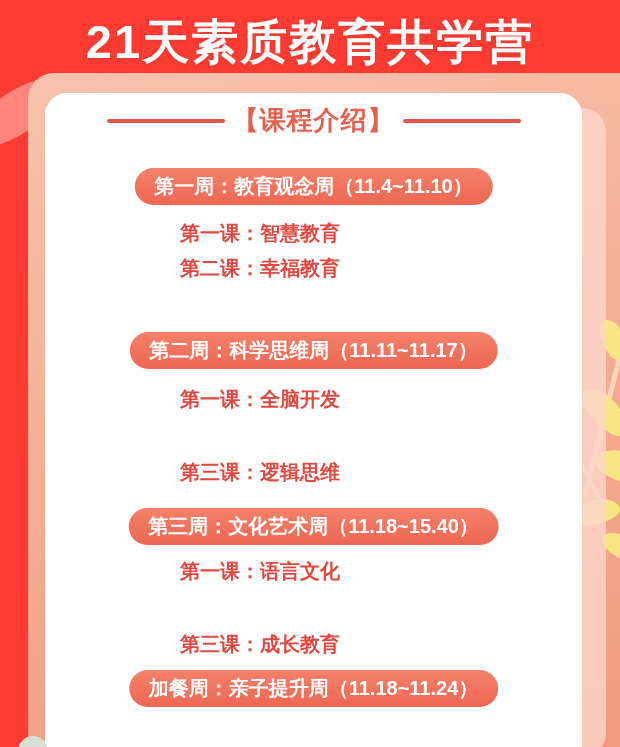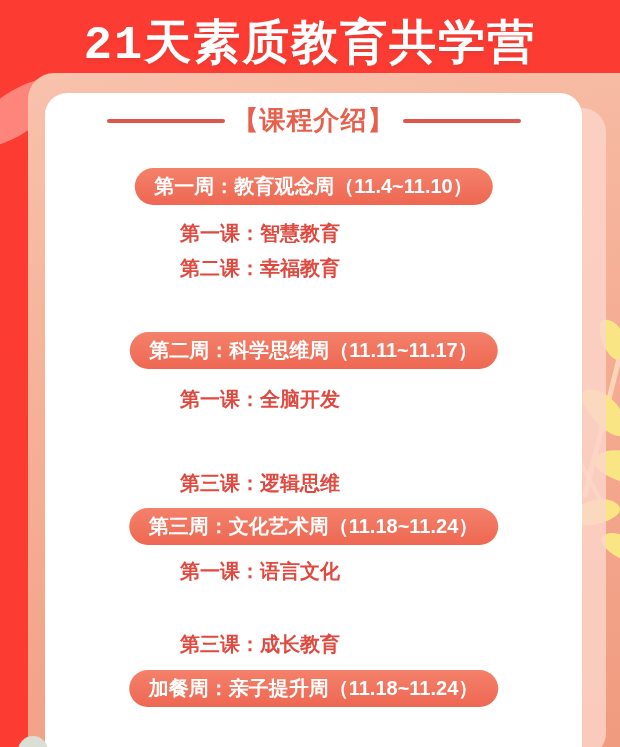"21天素质教育共学营" .poster-title { font-family: Liberation Mono, monospace -> none }
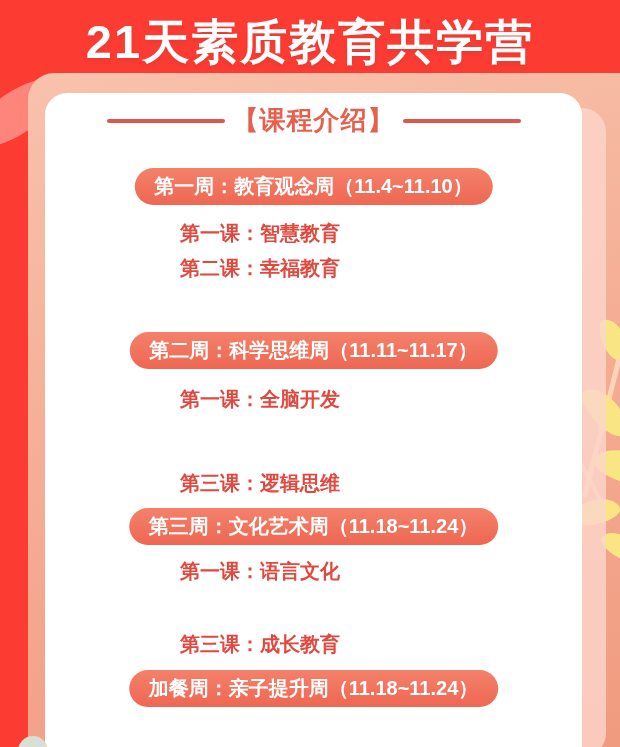"第三课：逻辑思维" .lesson.w2c { top: 378px -> 367px }
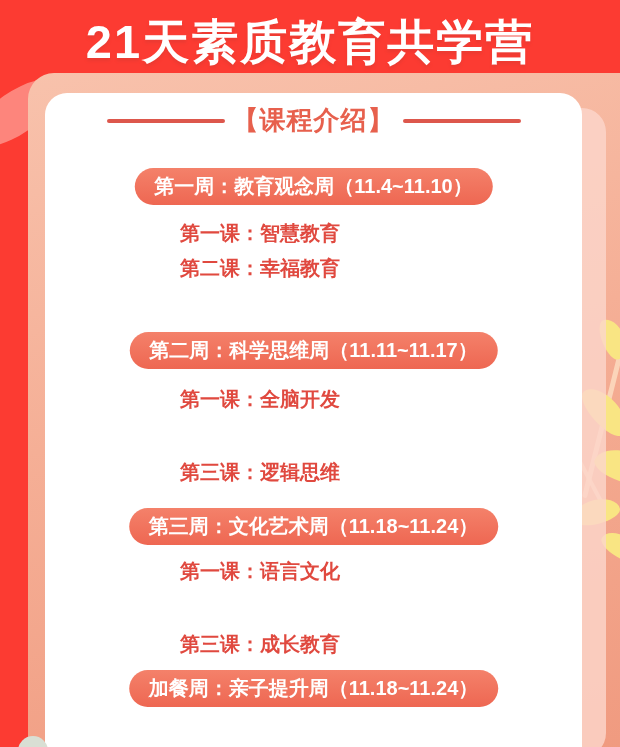"第三周：文化艺术周（11.18~11.24）" div.pill { text: 11.24 -> 15.40 }
